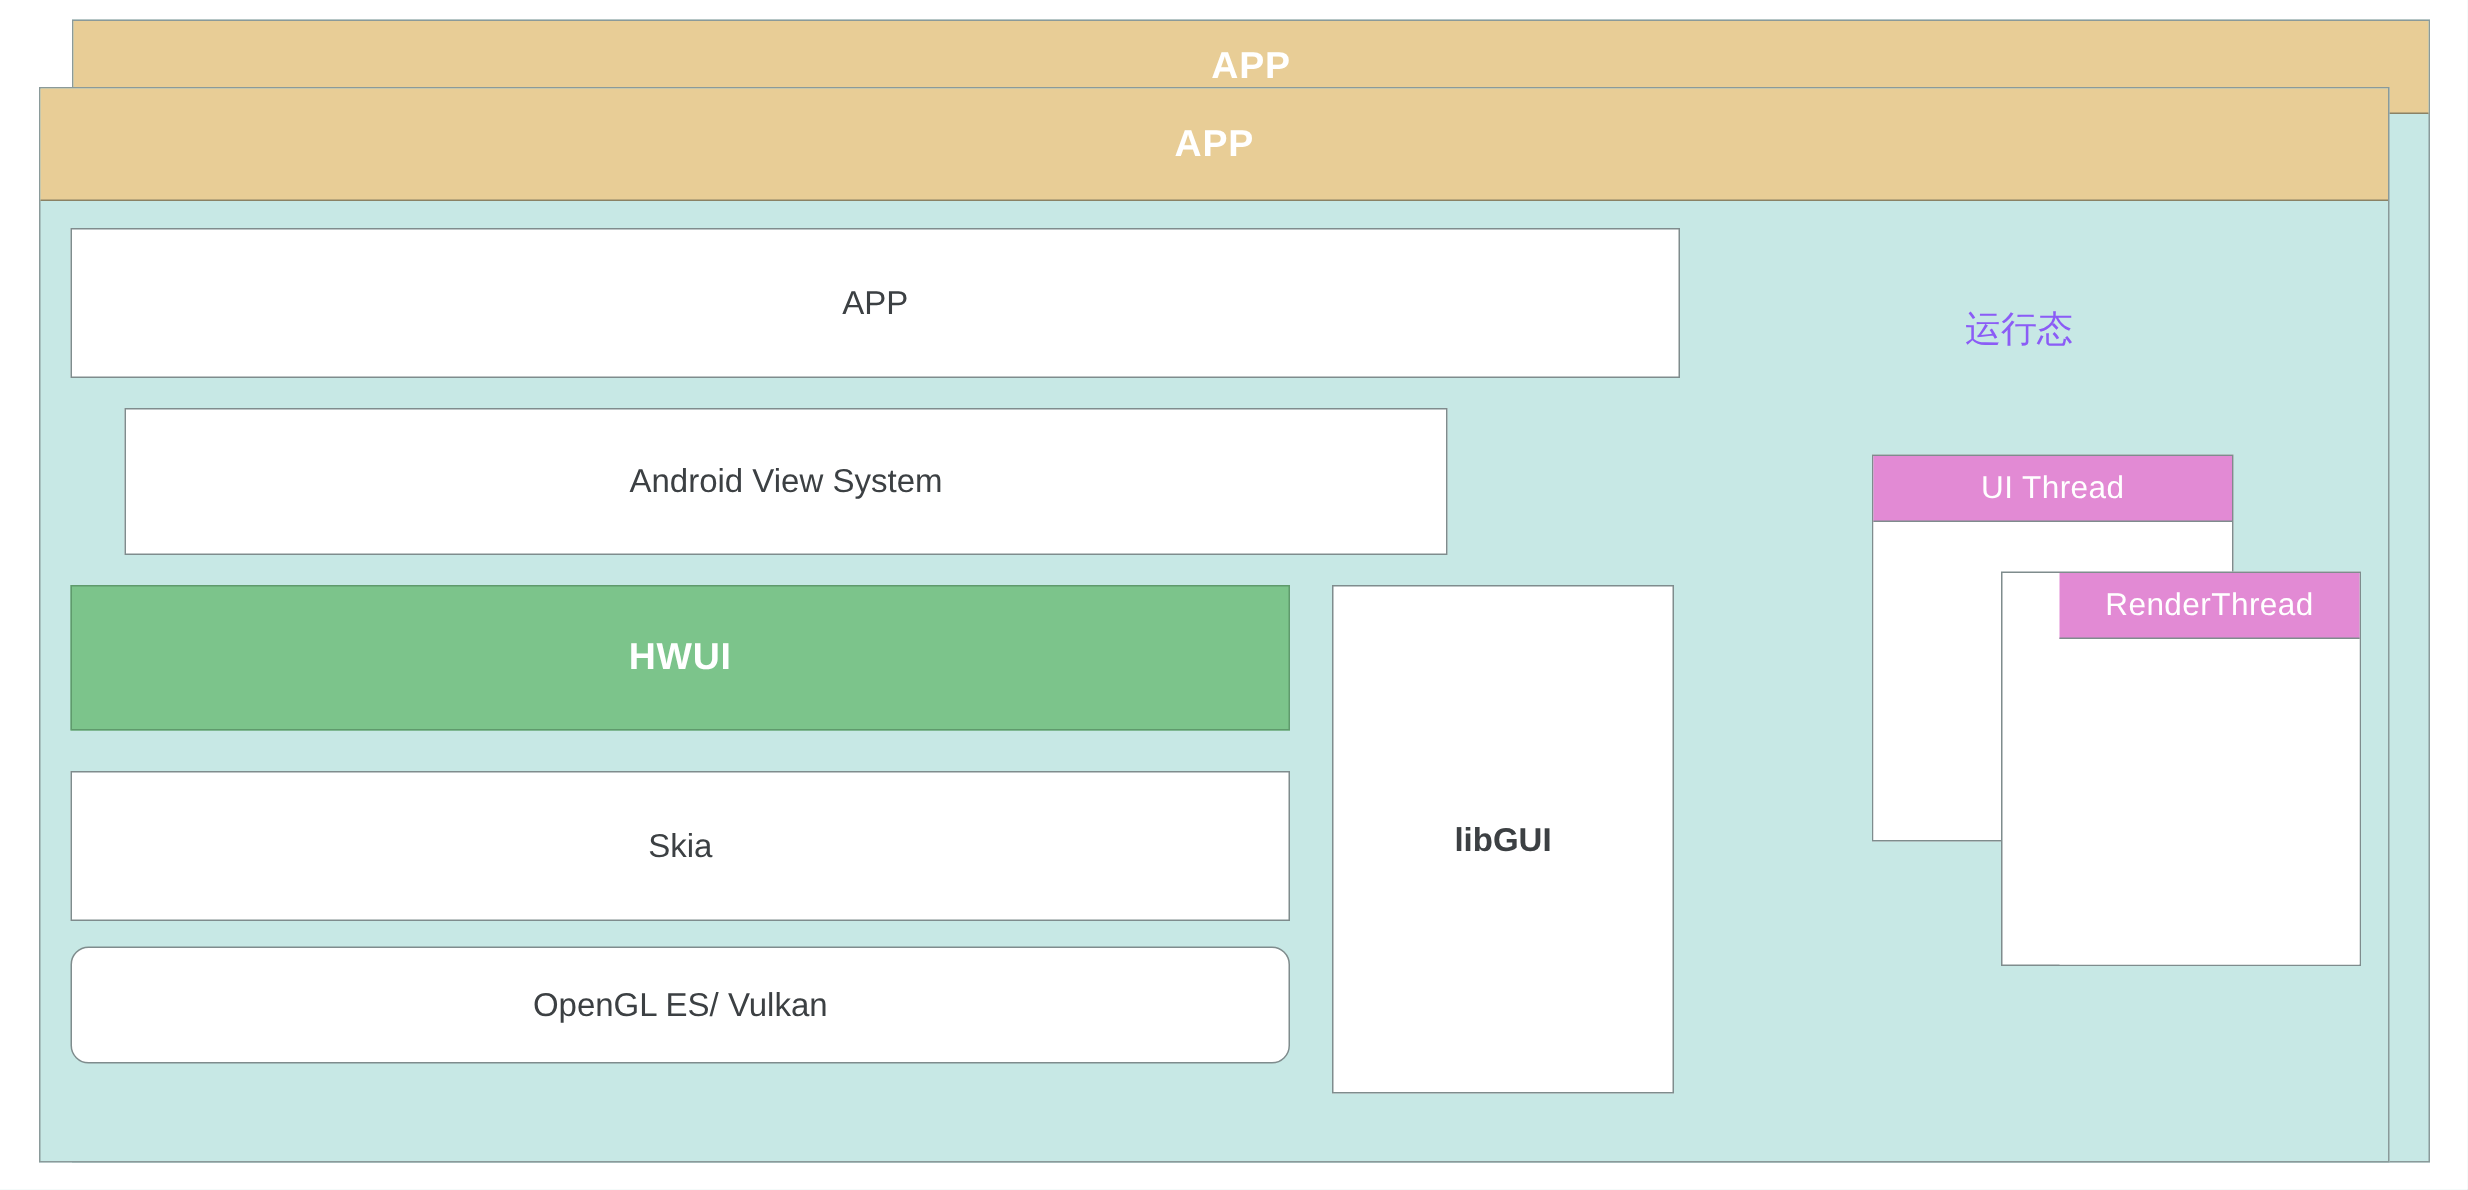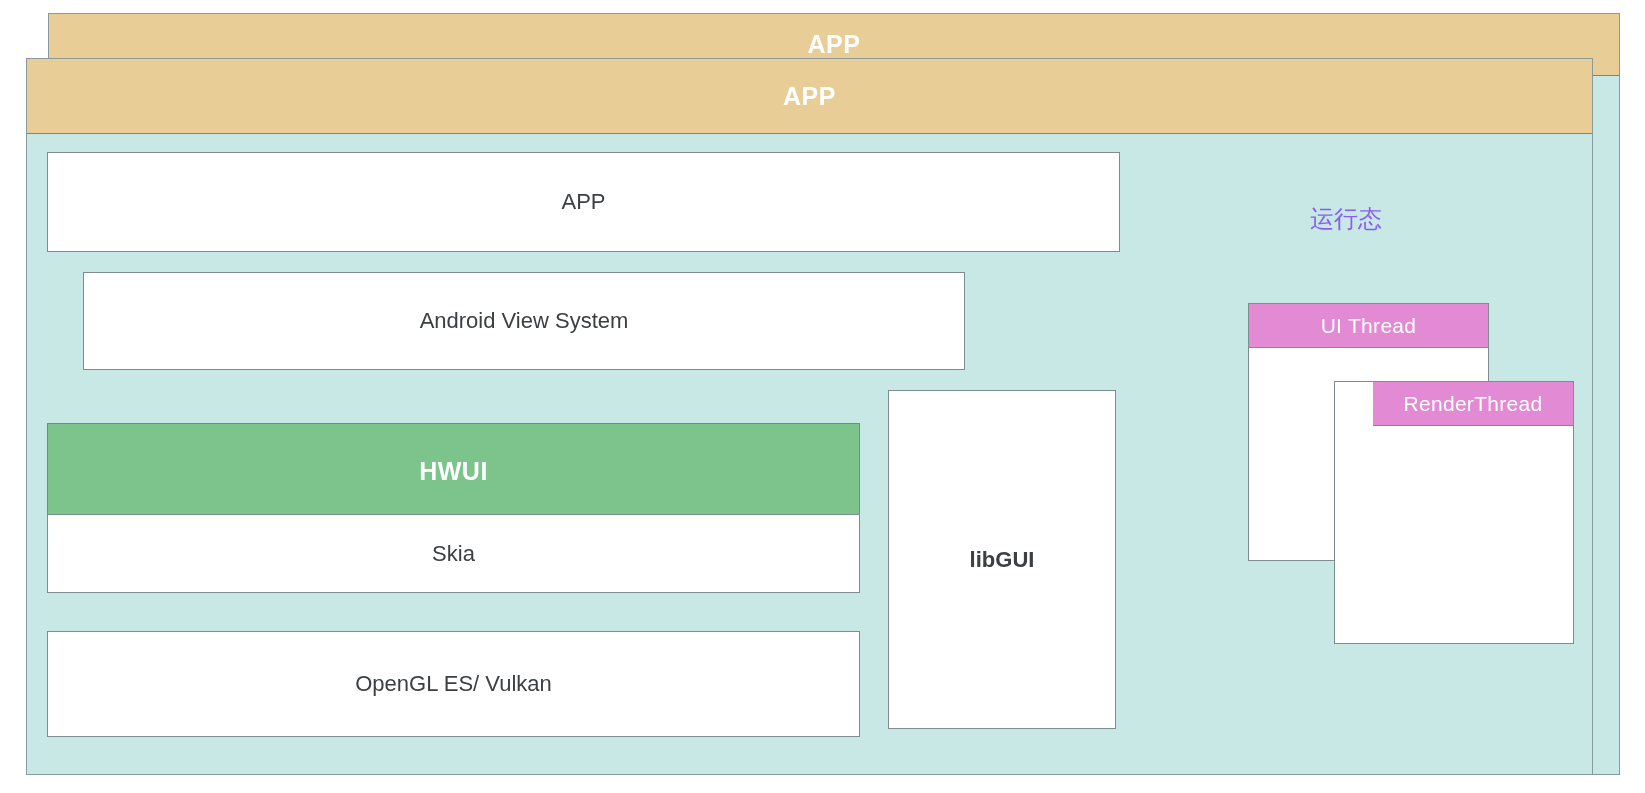"HWUI" .stack-box.accent { margin-top: 33px -> none }
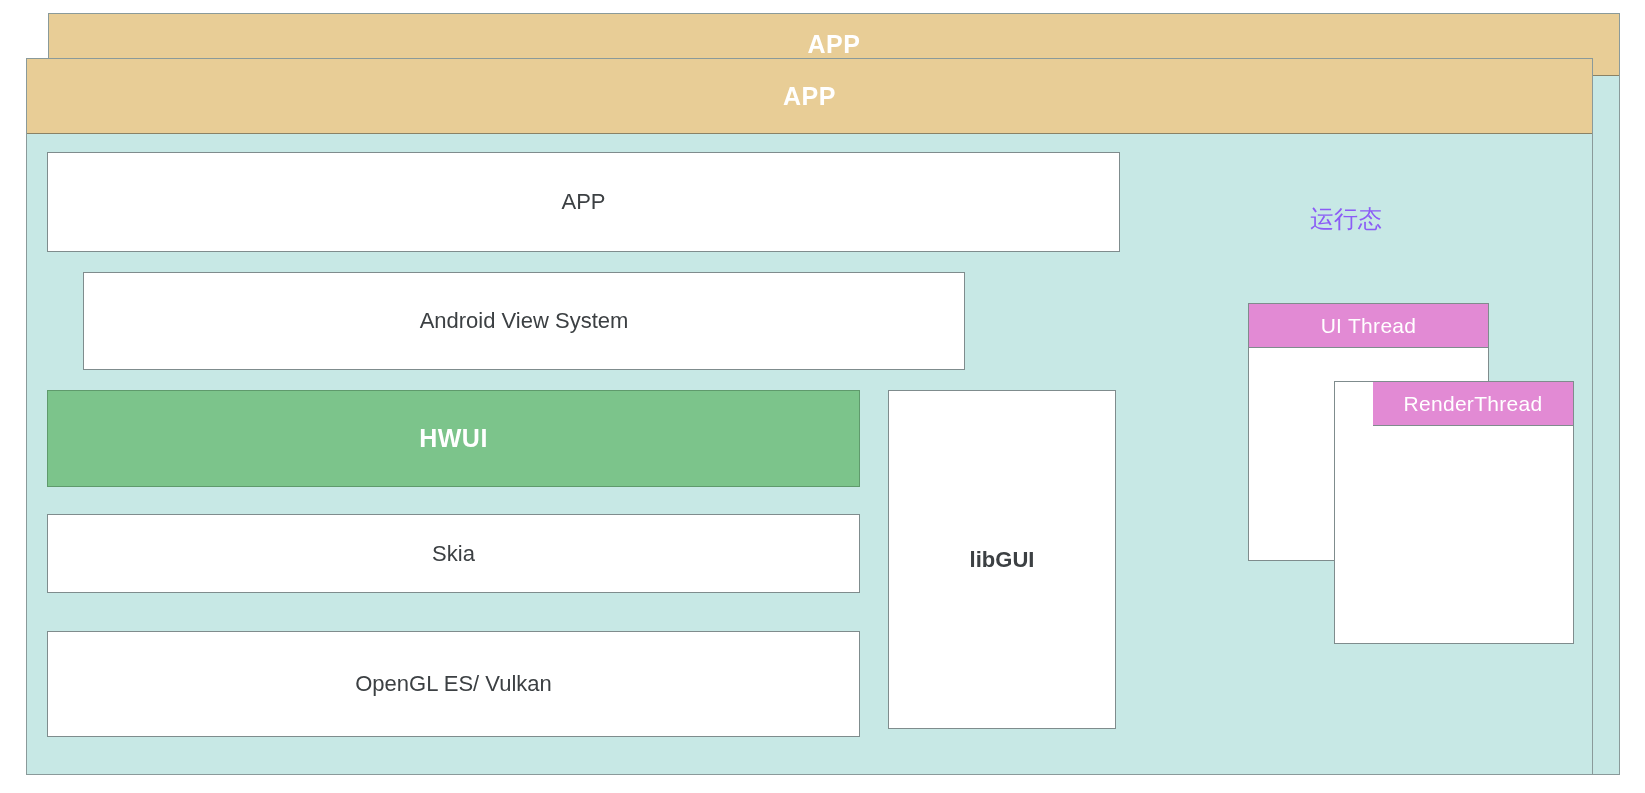"Skia" div.stack-box { height: 79px -> 100px }
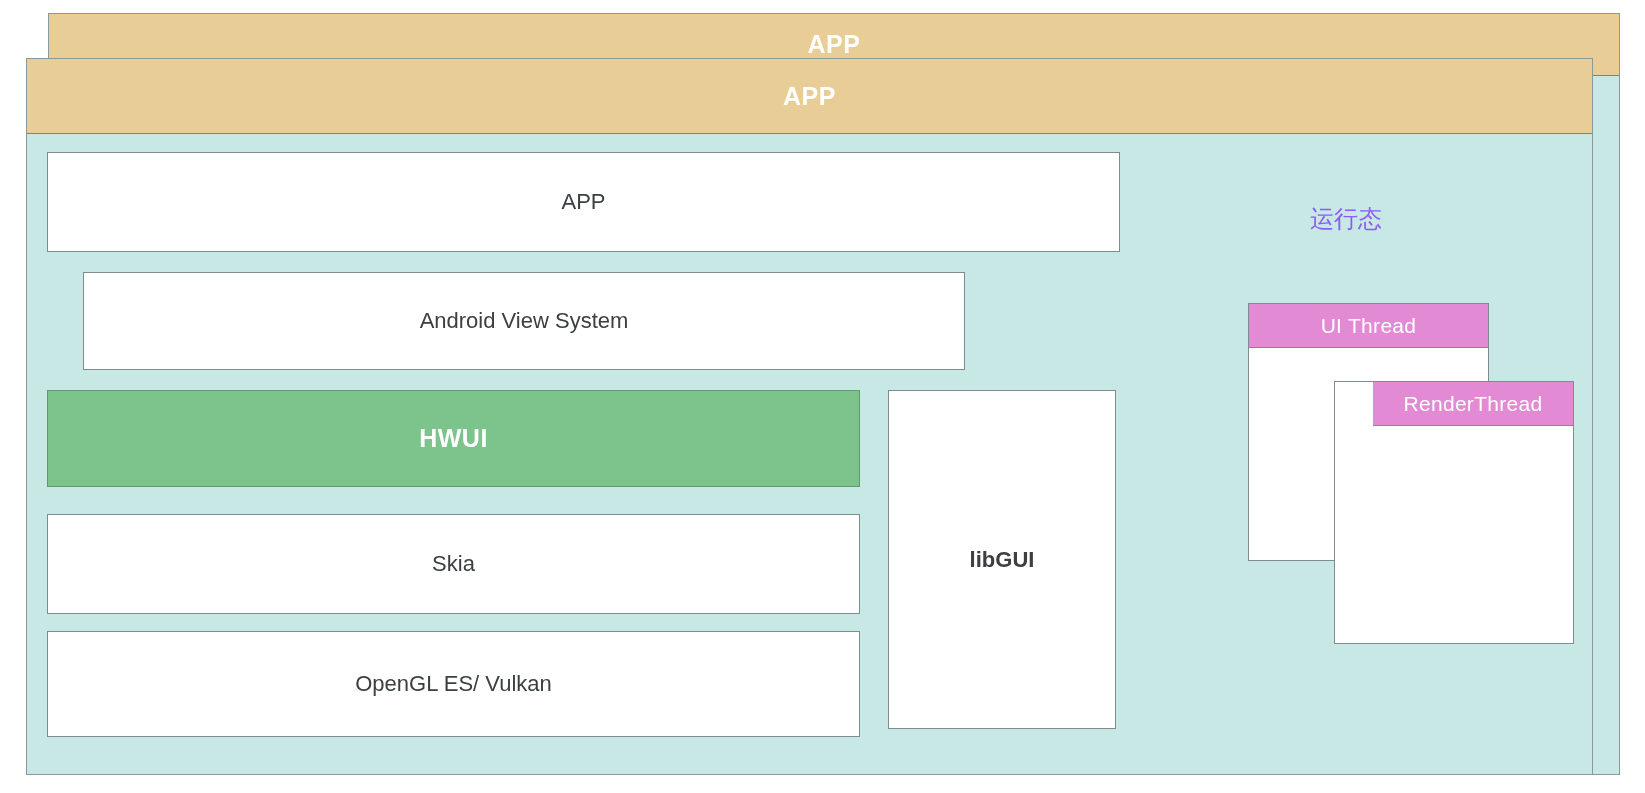"OpenGL ES/ Vulkan" div.stack-box { border-radius: none -> 12px; height: 106px -> 78px }
